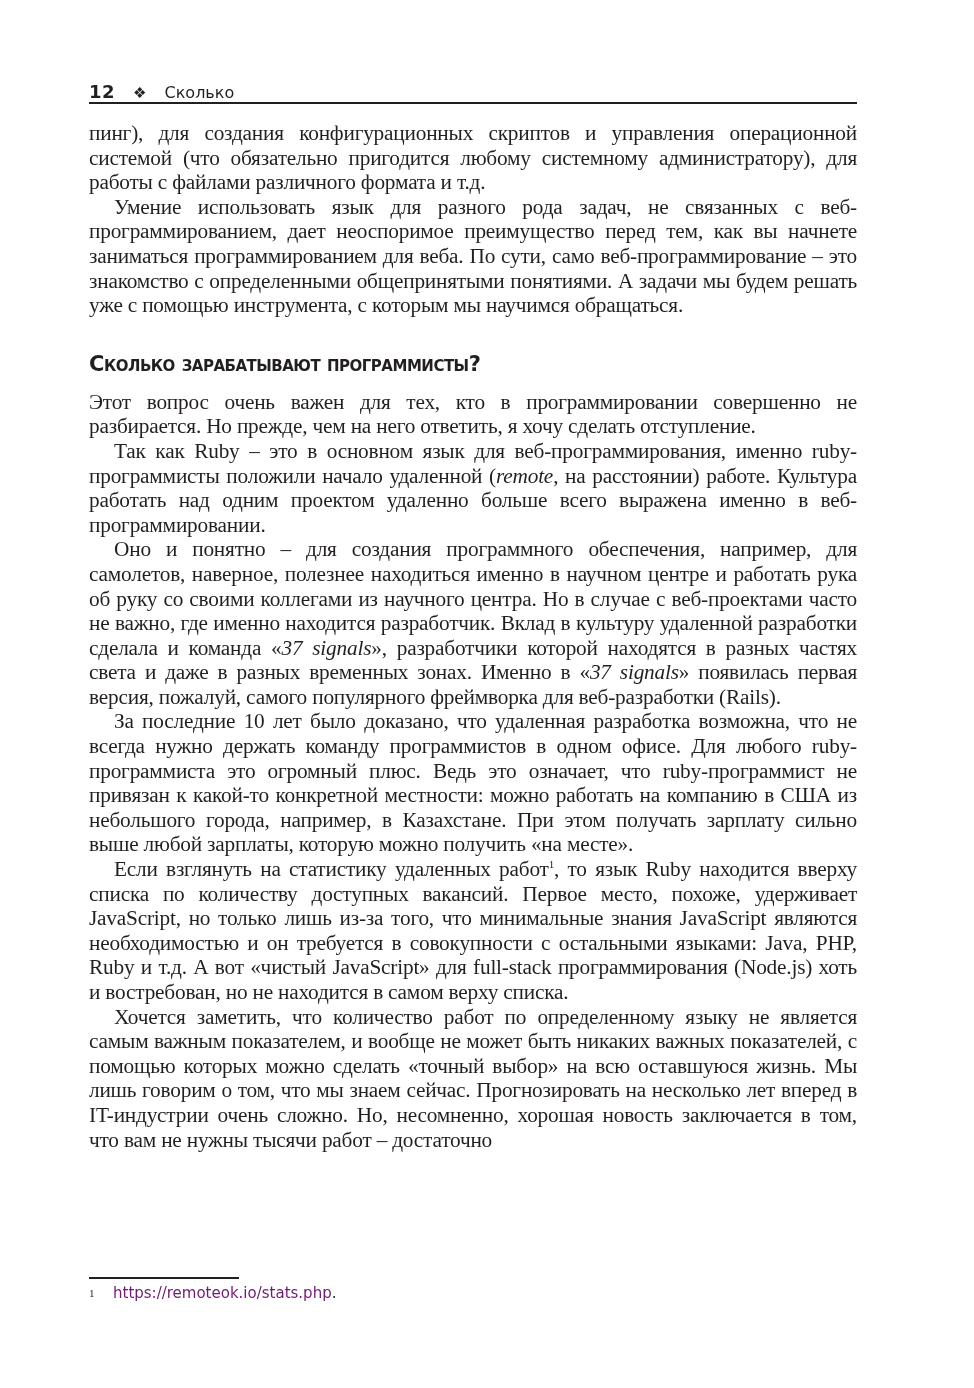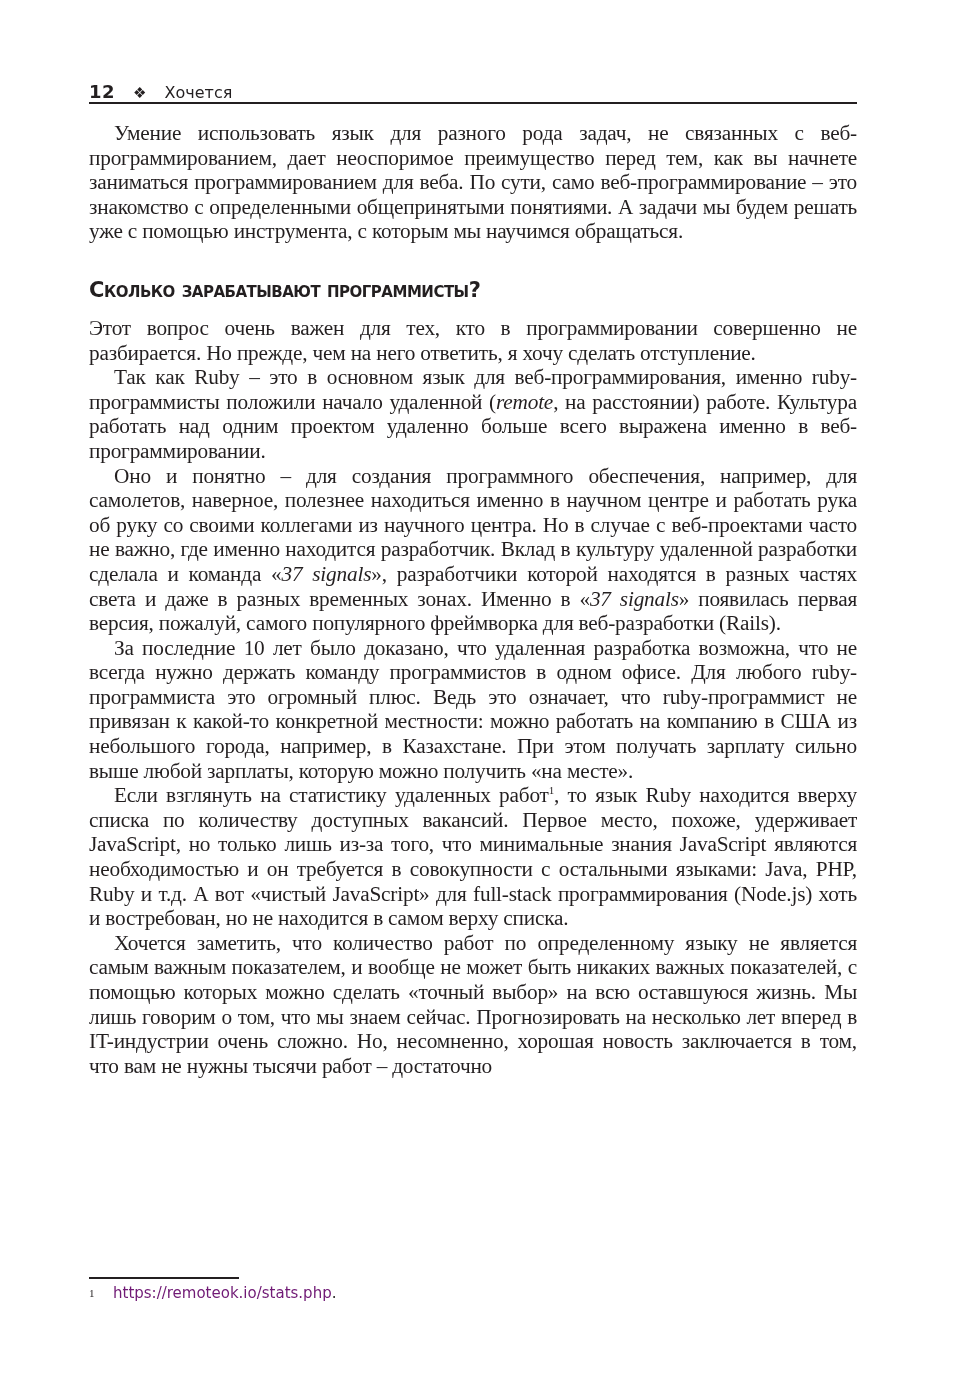"Хочется" span.chap { text: Хочется -> Сколько }
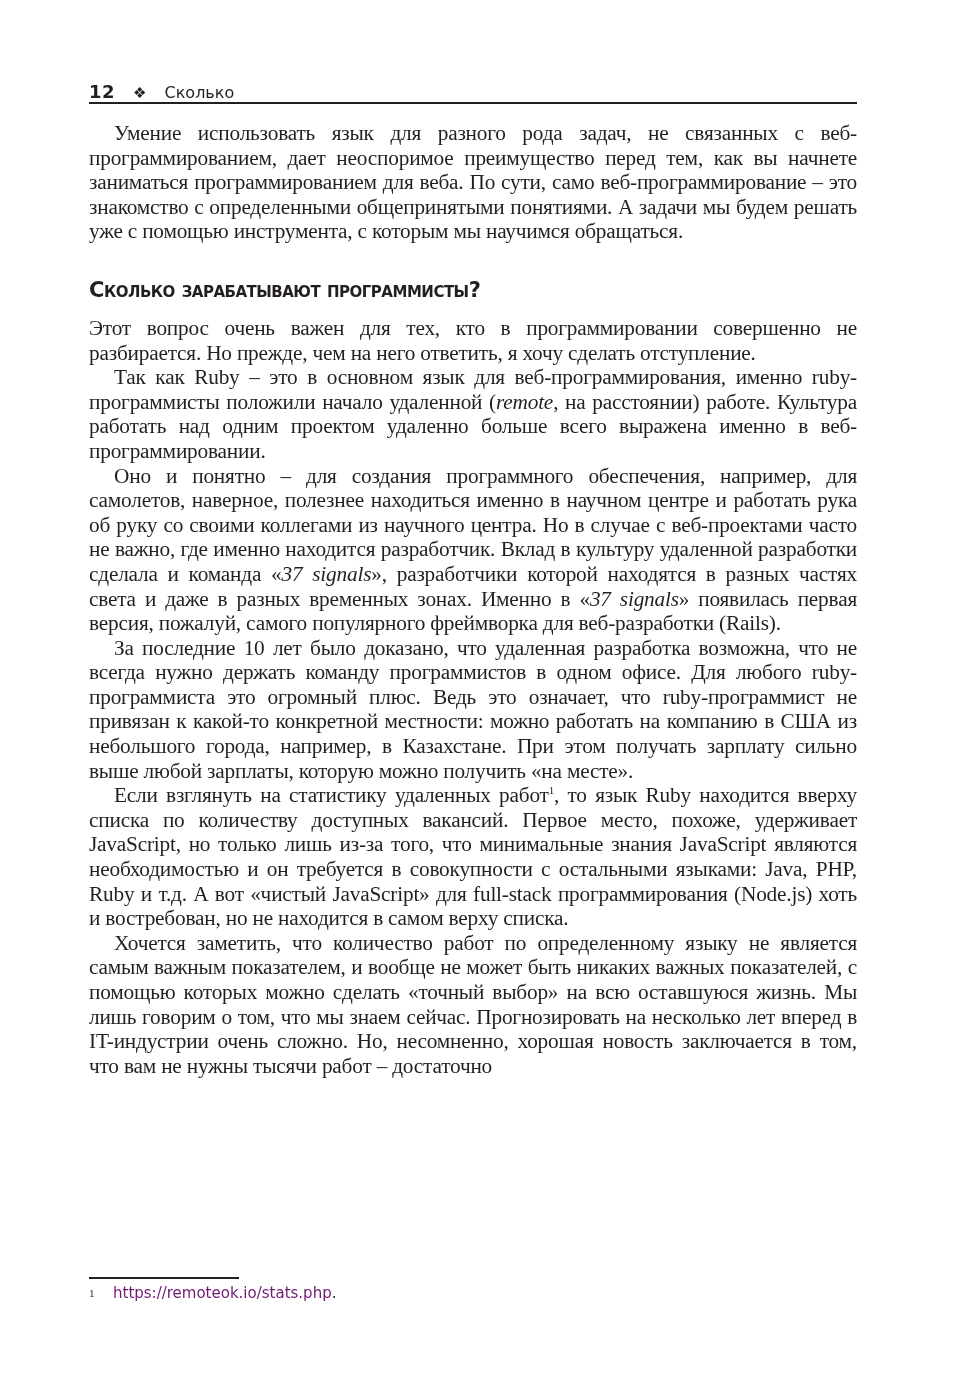"пинг), для создания конфигурационных" p.noindent { html: none -> <p>пинг), для создания конфигурационных скриптов и управления операционной системой (что обязательно пригодится любому системному администратору), для работы с файлами различного формата и т.д.</p> }
